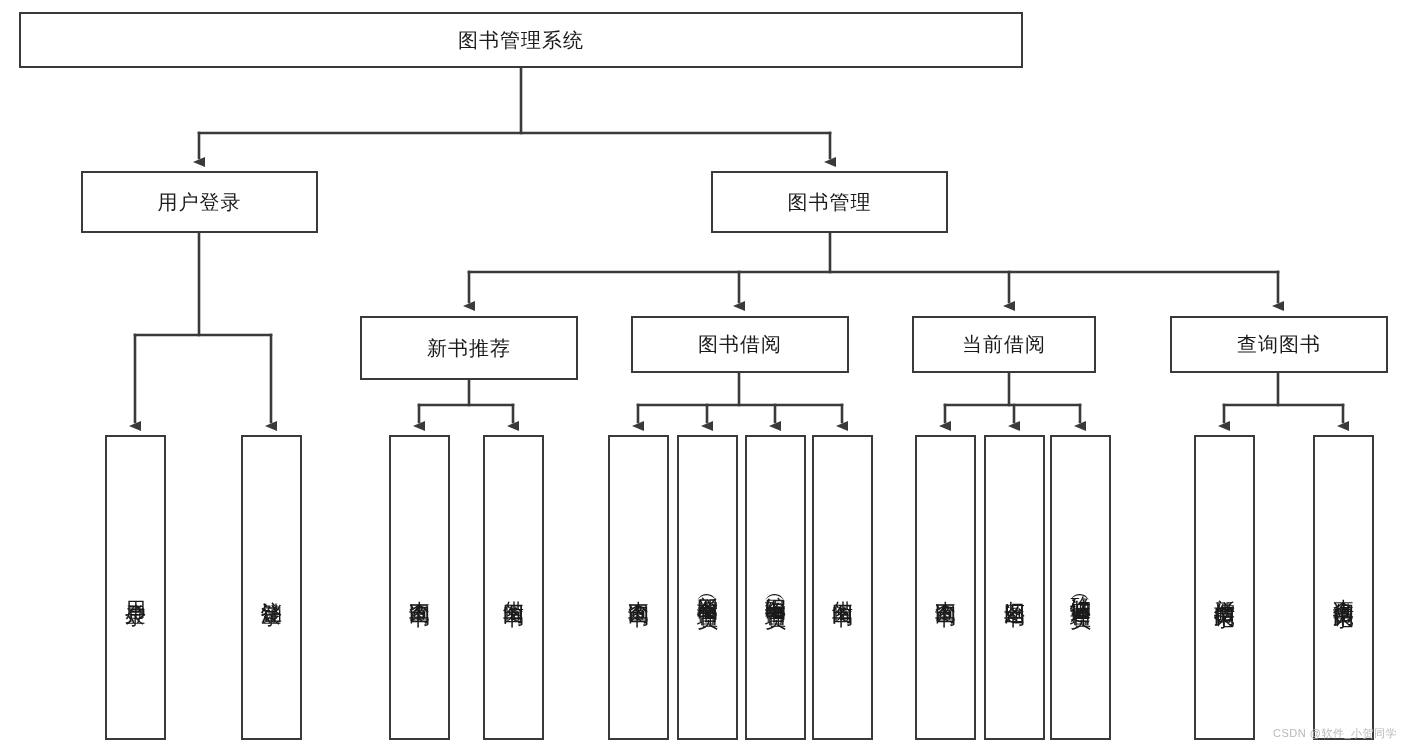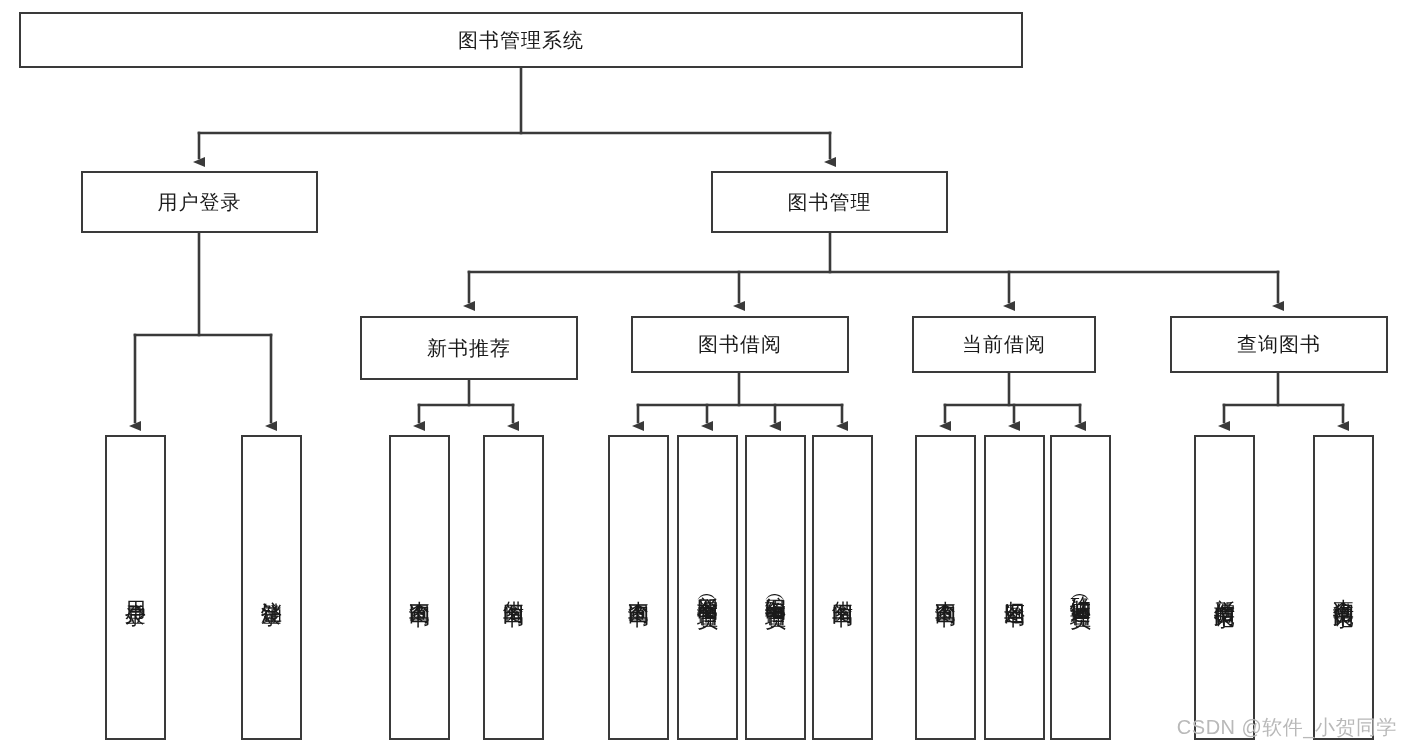"CSDN @软件_小贺同学" .watermark { font-size: 20px -> 11px }
